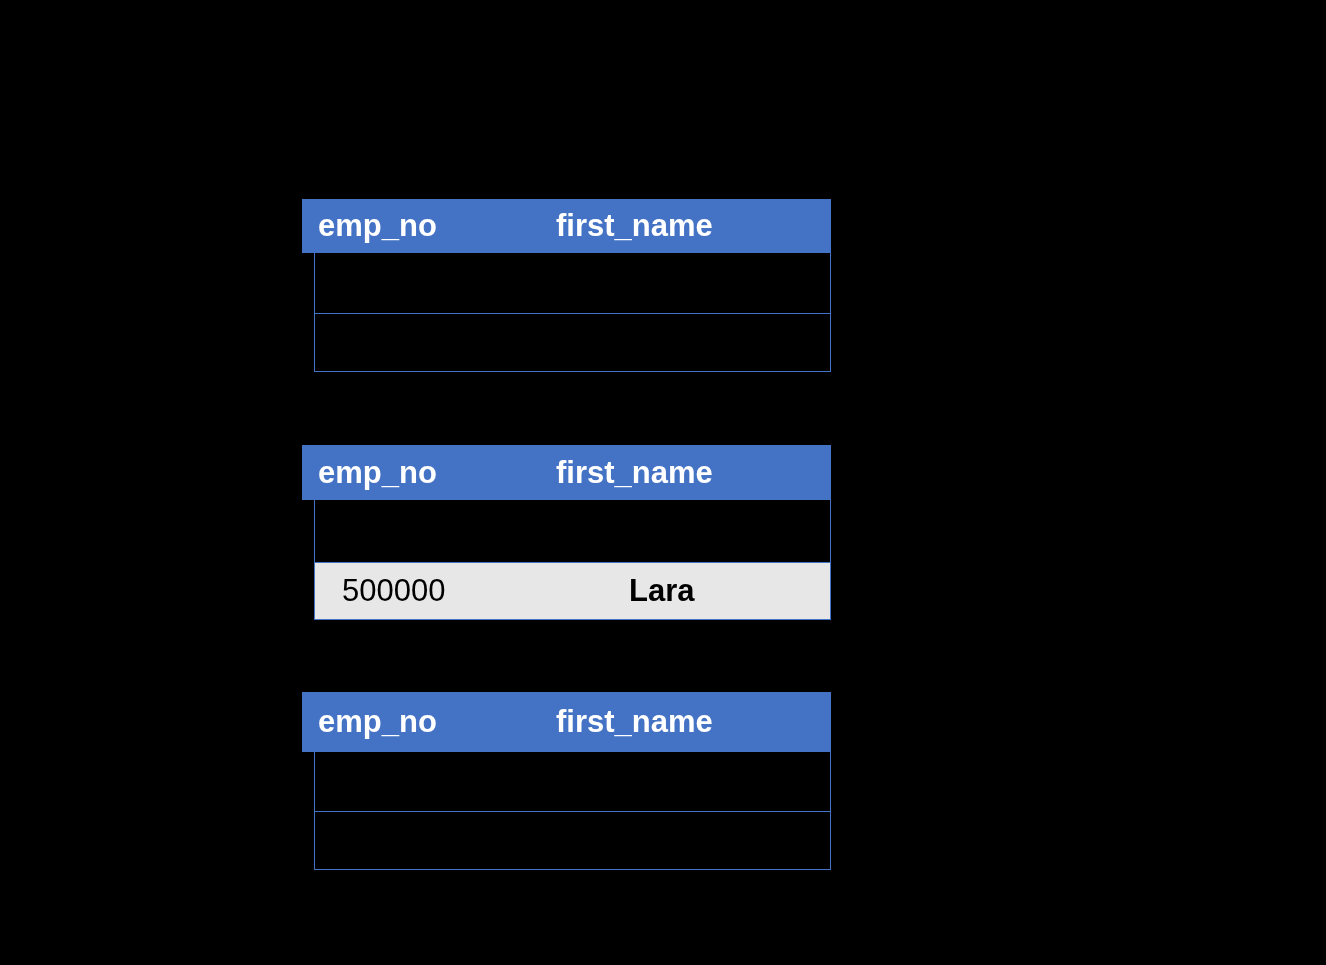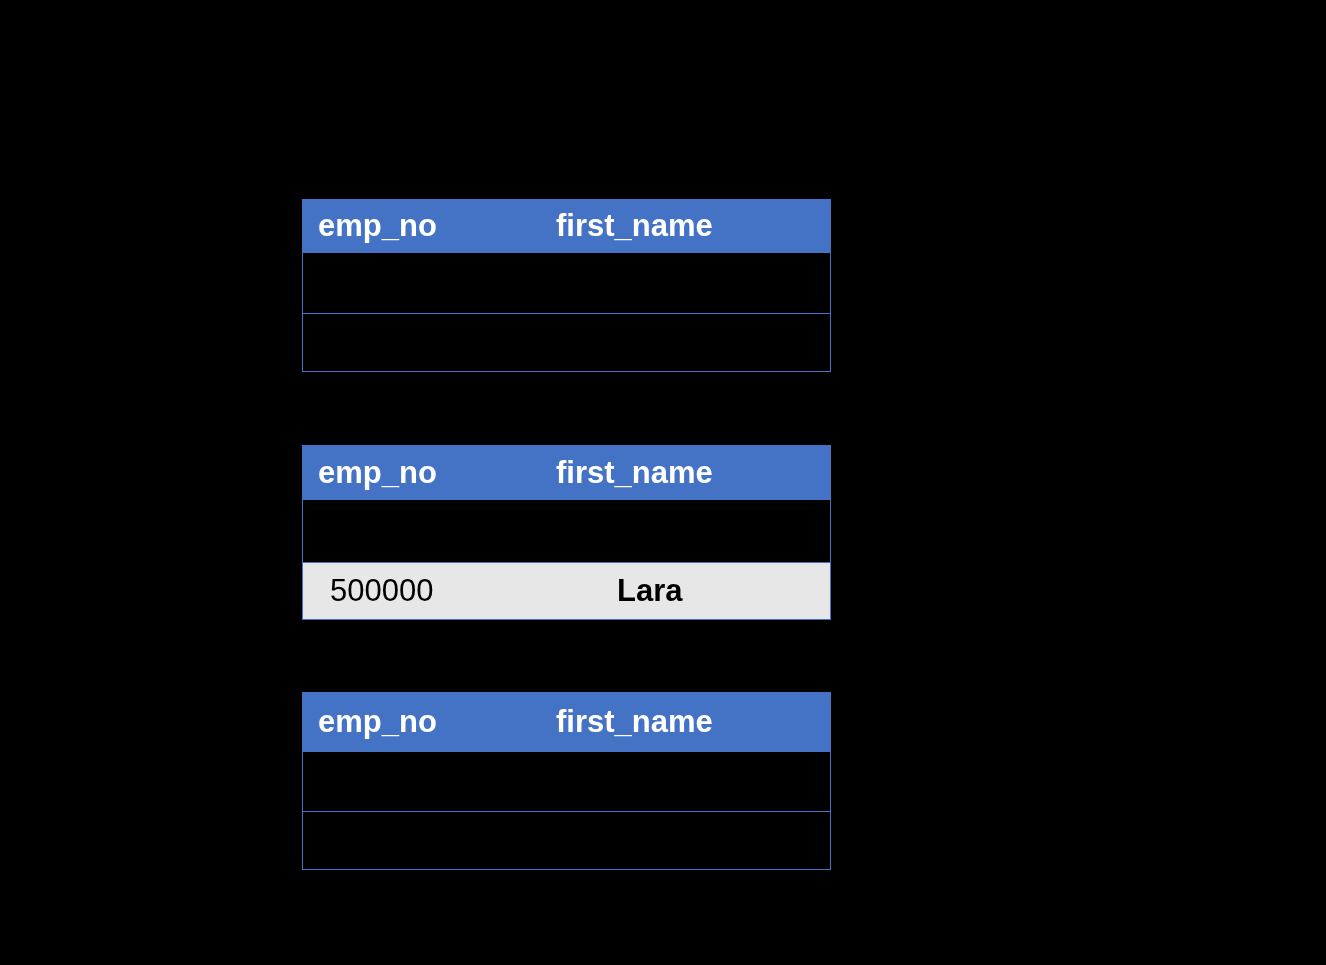"500000" .table-row { margin-left: none -> 12px }
